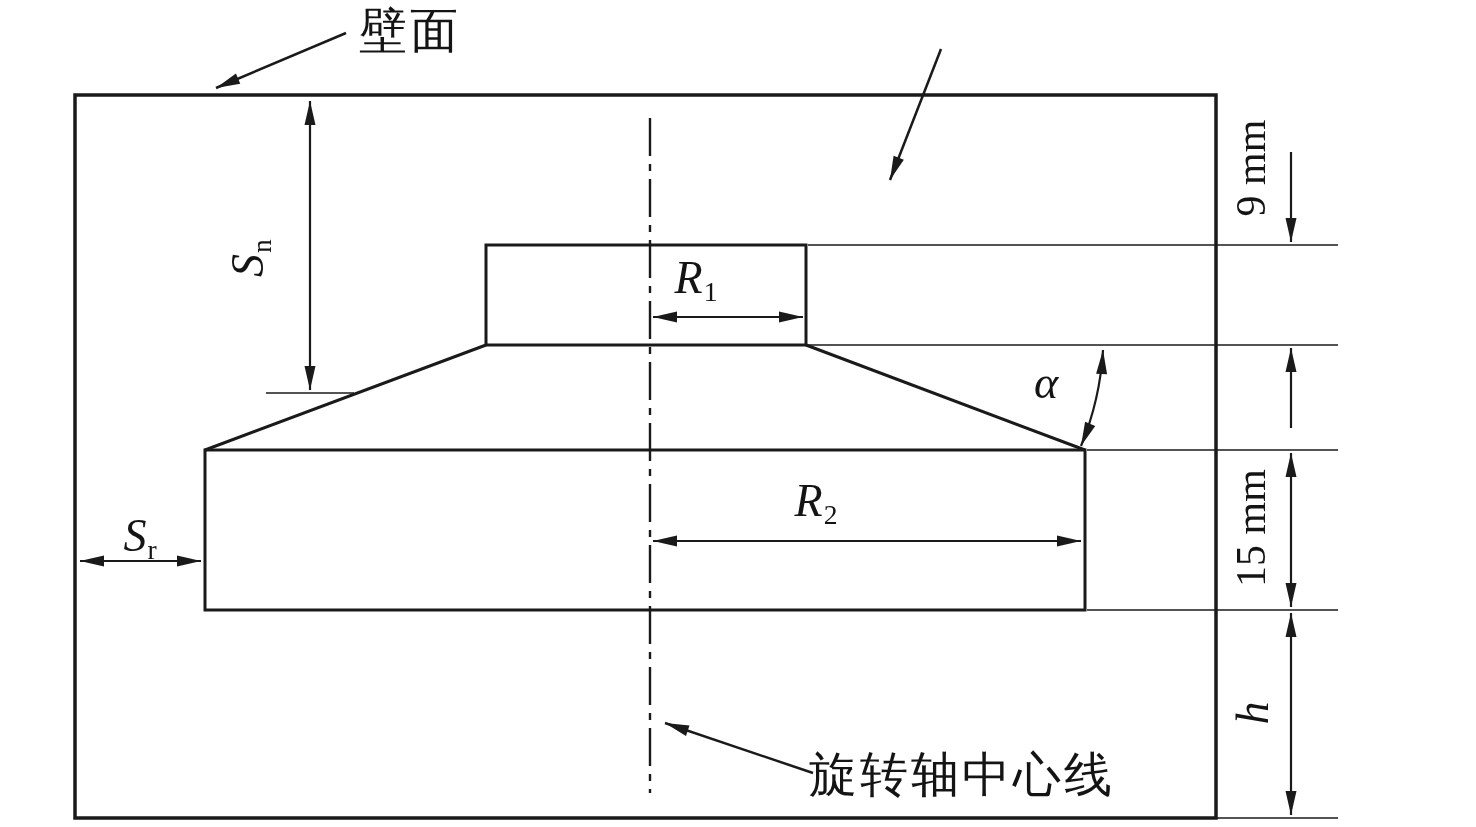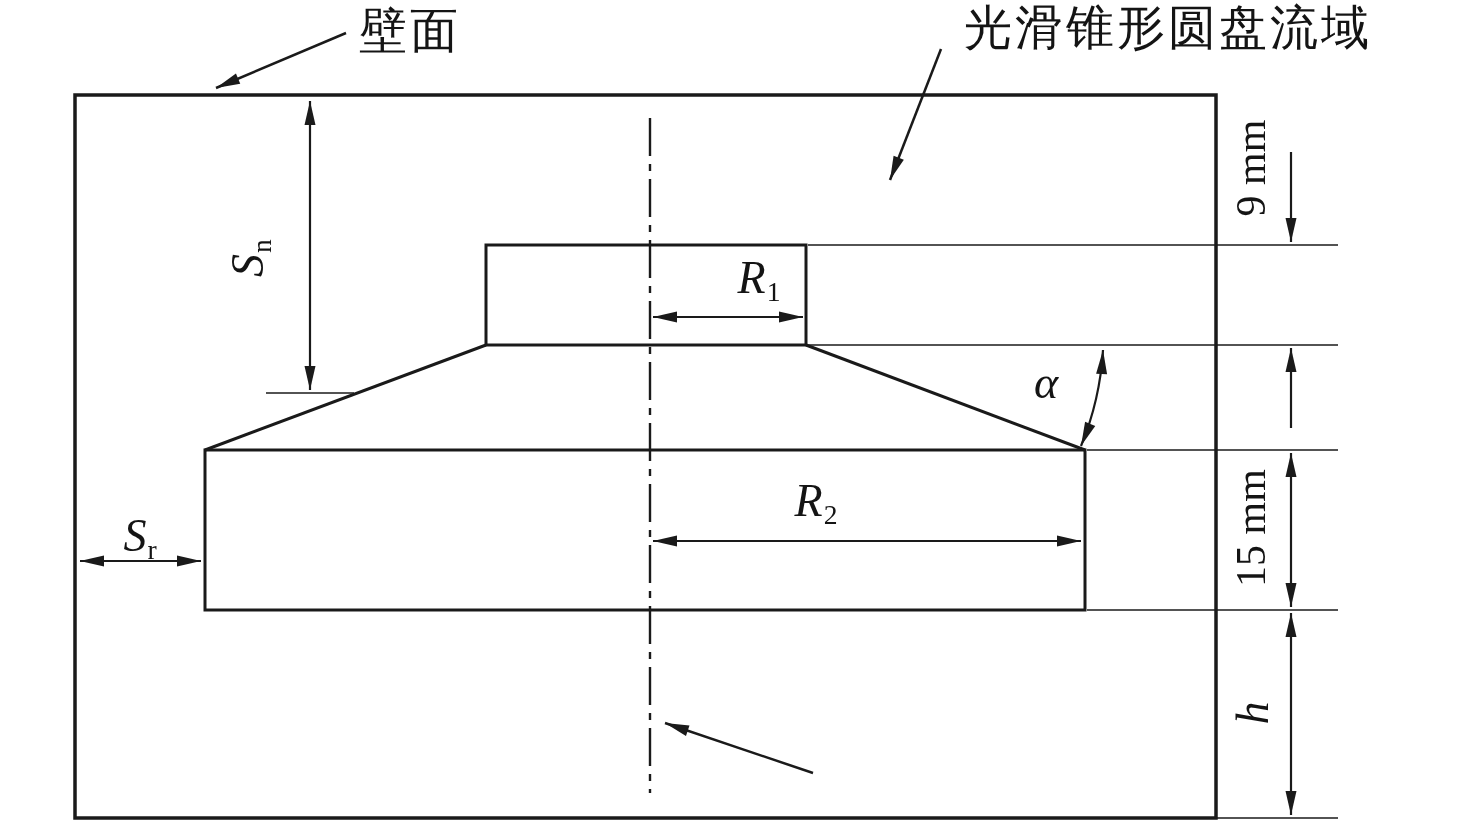"光滑锥形圆盘流域" div.lbl { html: <div>光滑锥形圆盘流域</div> -> none }
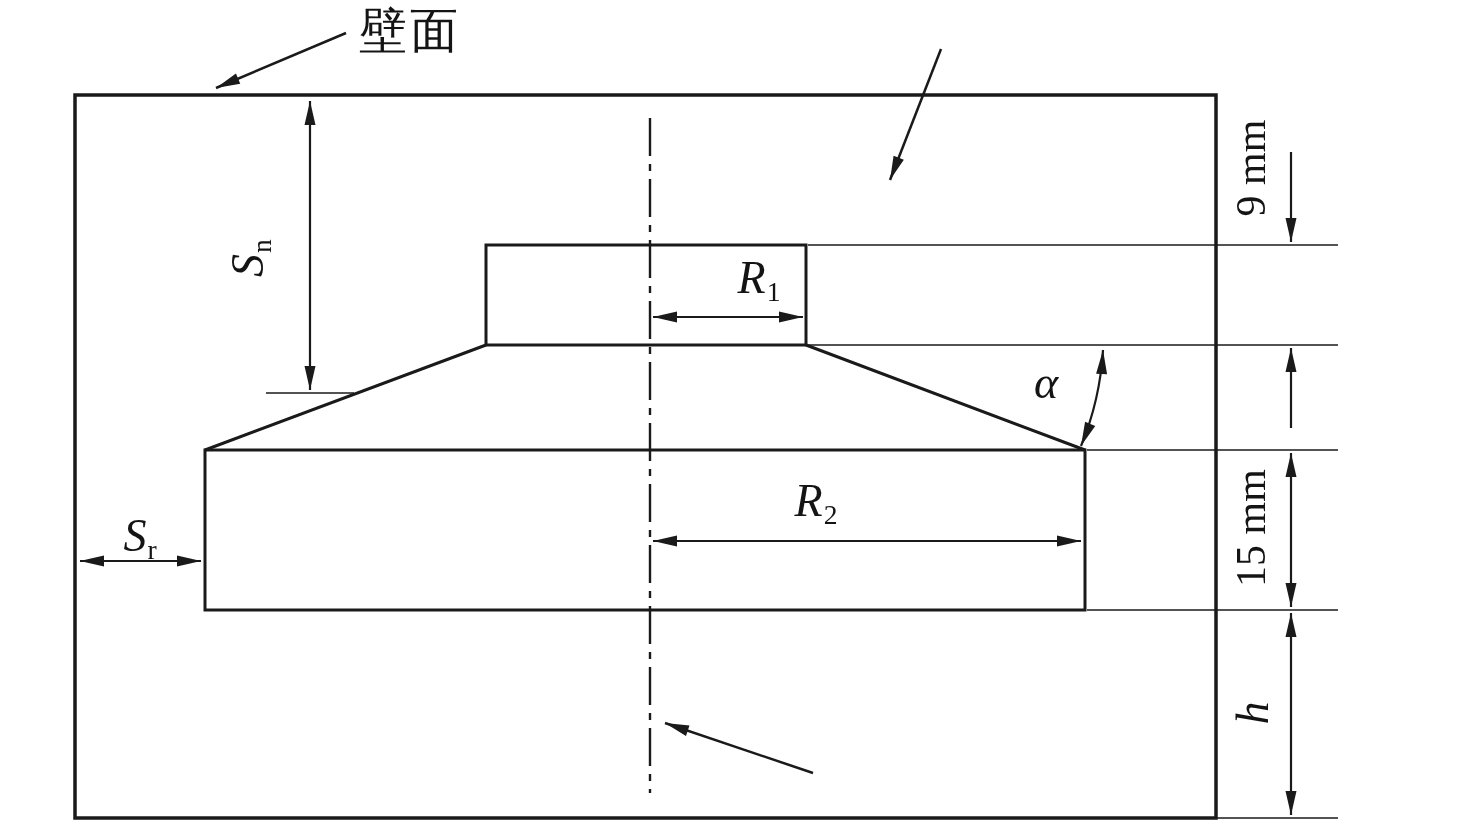"R1" div.lbl { left: 759px -> 696px }
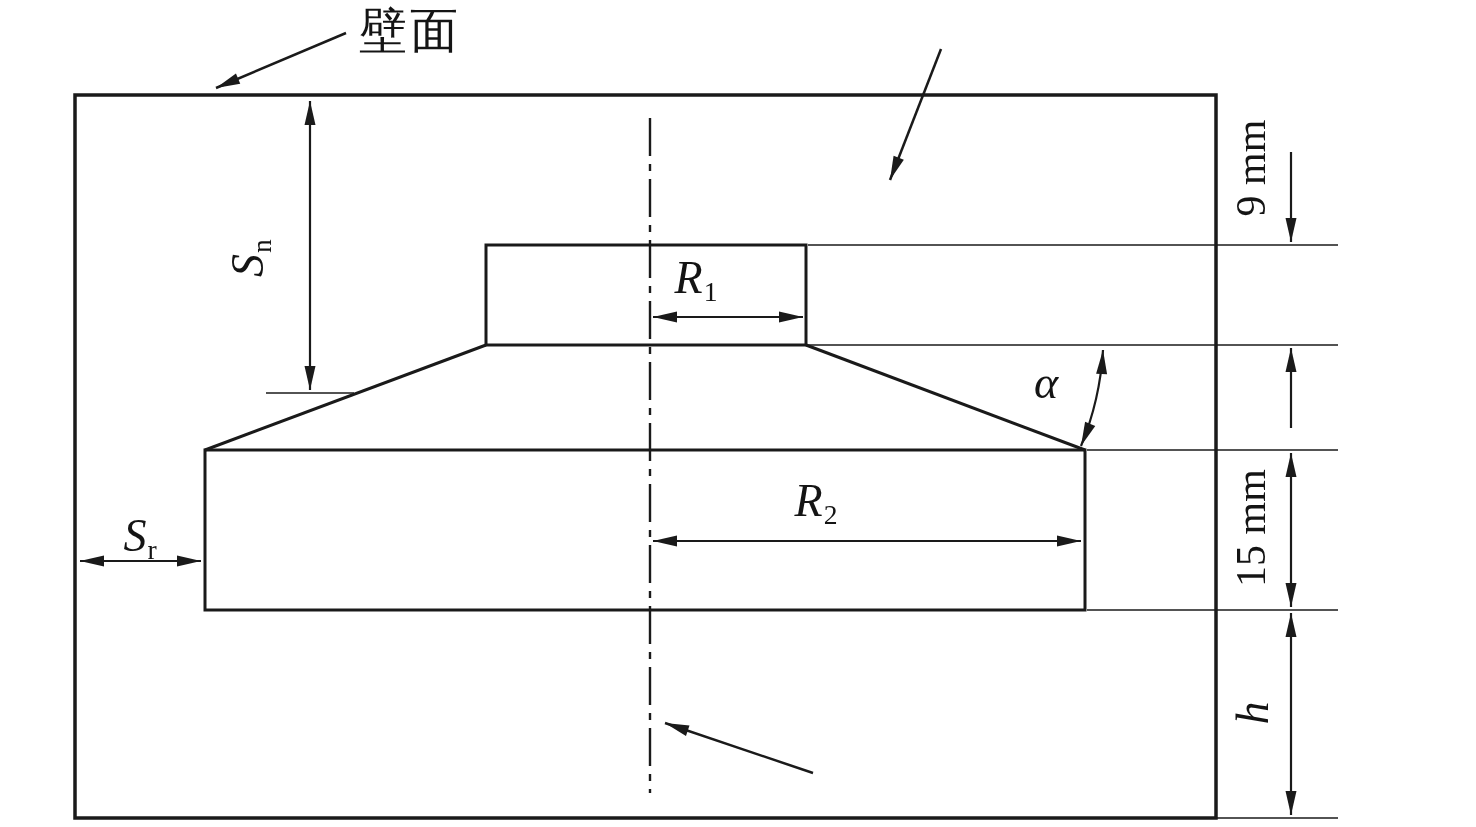"旋转轴中心线" div.lbl { html: none -> <div>旋转轴中心线</div> }
